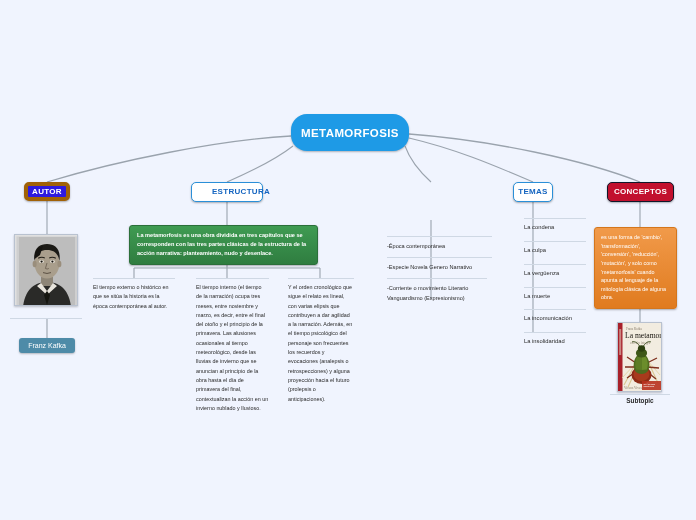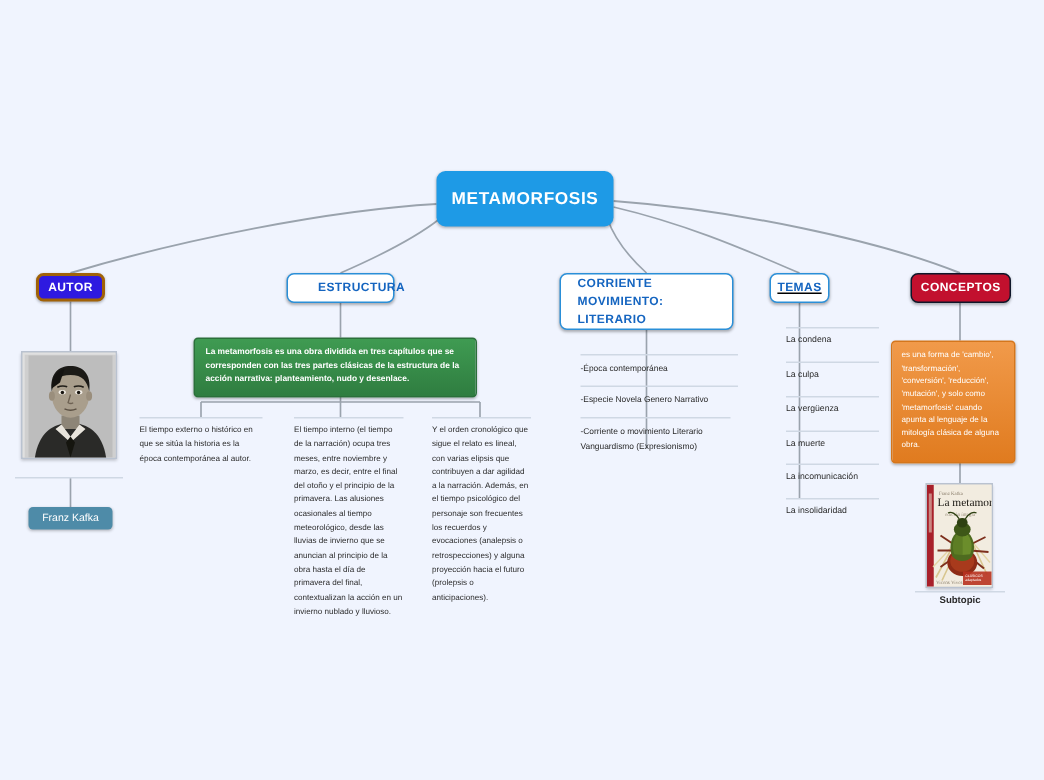"METAMORFOSIS" .central { border-radius: 6px -> 16px }
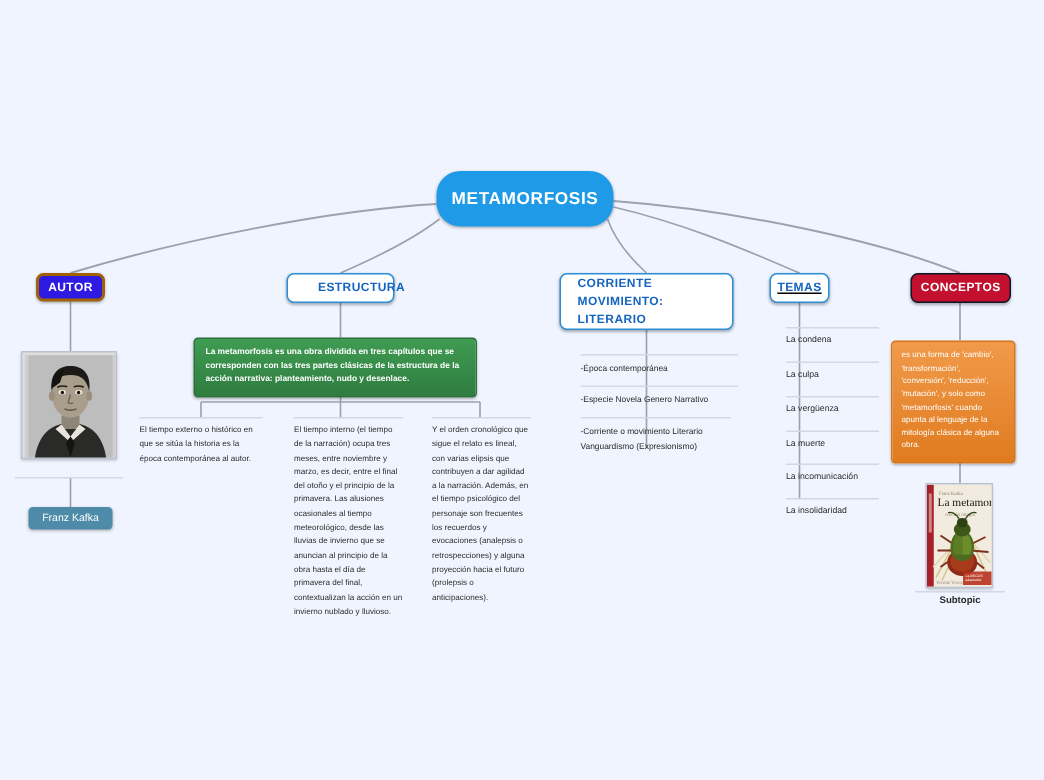"AUTOR" .branch-autor { border: 2px solid #a16207 -> 4px solid #a16207 }
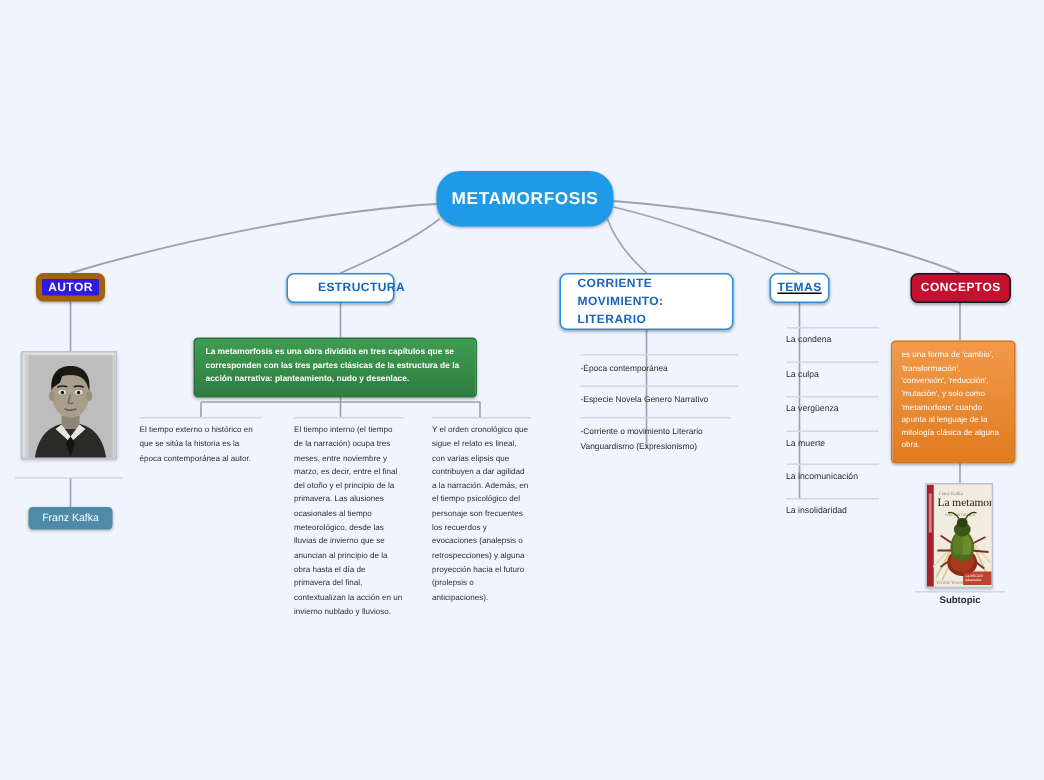"CORRIENTE" div.node { html: <div> <span> <span>CORRIENTE</span><br> <span>MOVIMIENTO:</span><br> <span>LITERARIO</span> </span> </div> -> none }
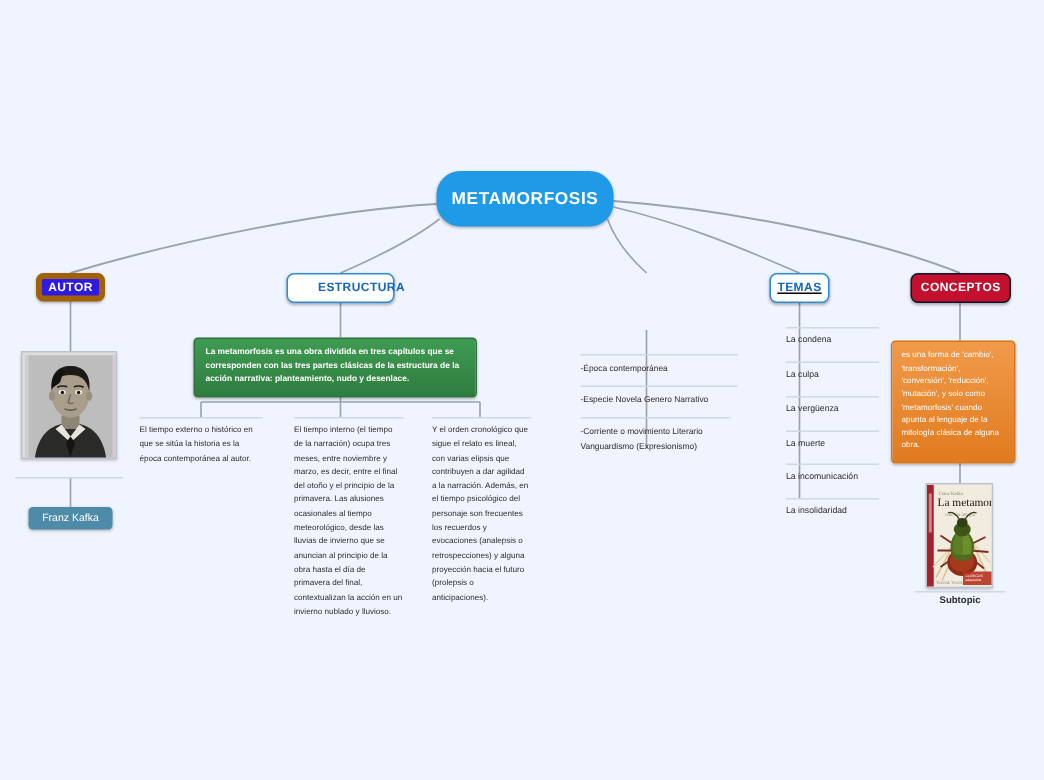"TEMAS" .branch-temas { text-decoration: underline -> none }
